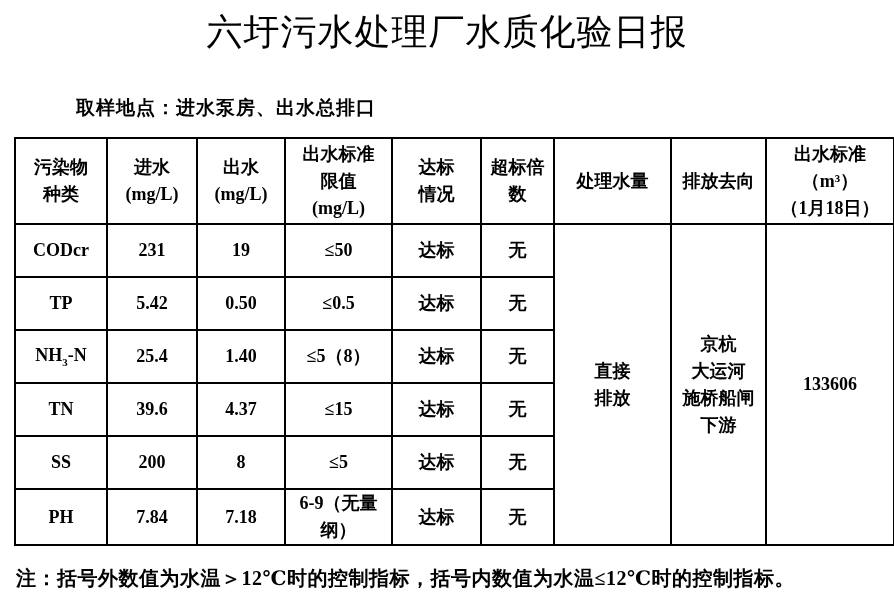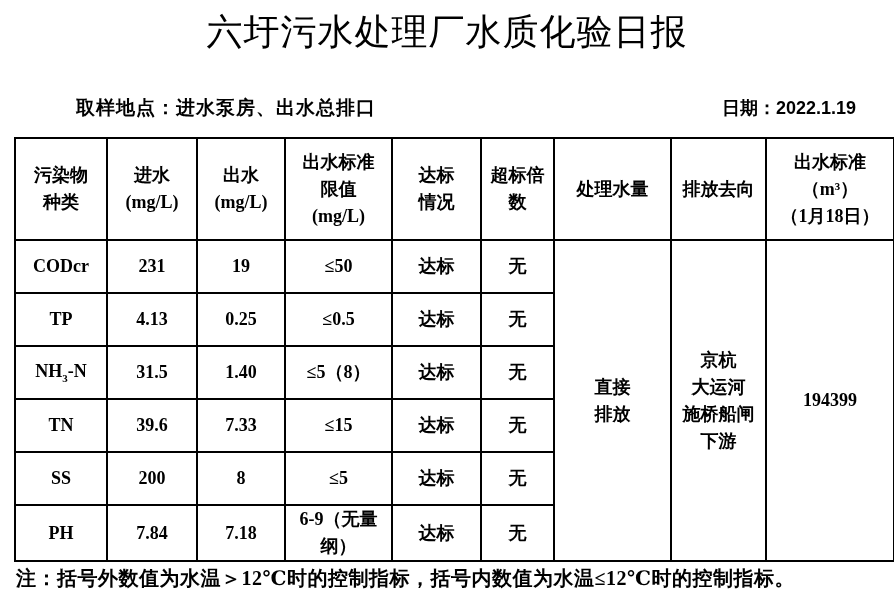"日期：2022.1.19" div.report-date { html: <div>日期：2022.1.19</div> -> none }
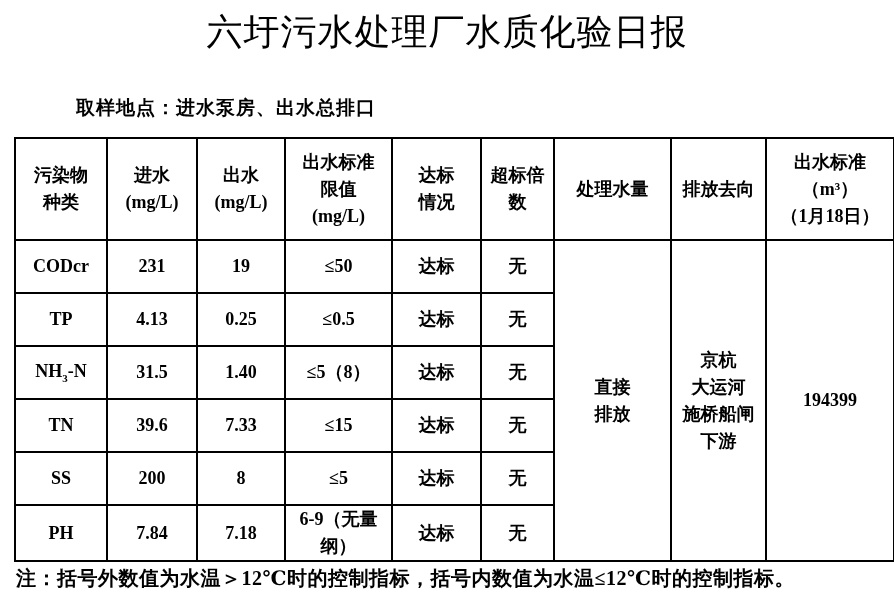"污染物" tr.header-row { height: 102px -> 86px }
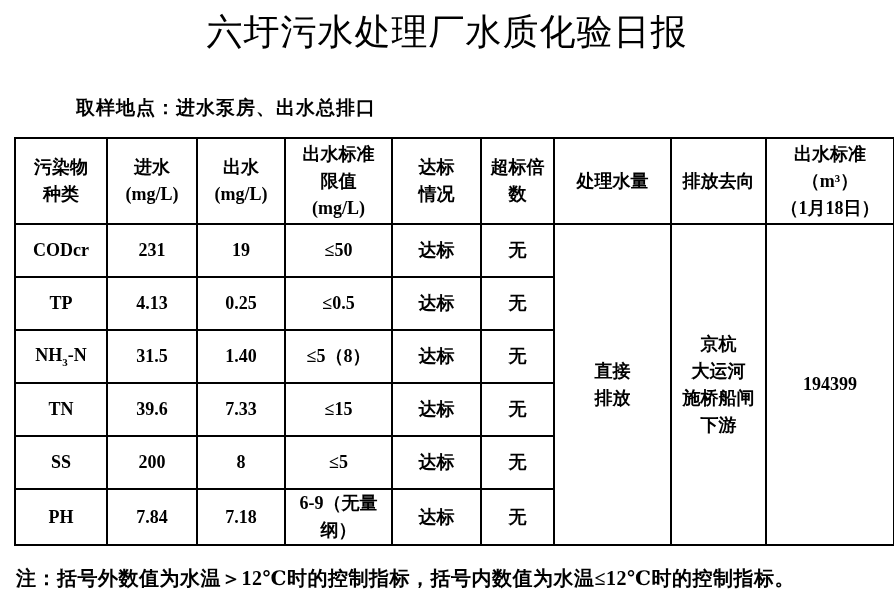"4.13" td { text: 4.13 -> 5.42 }
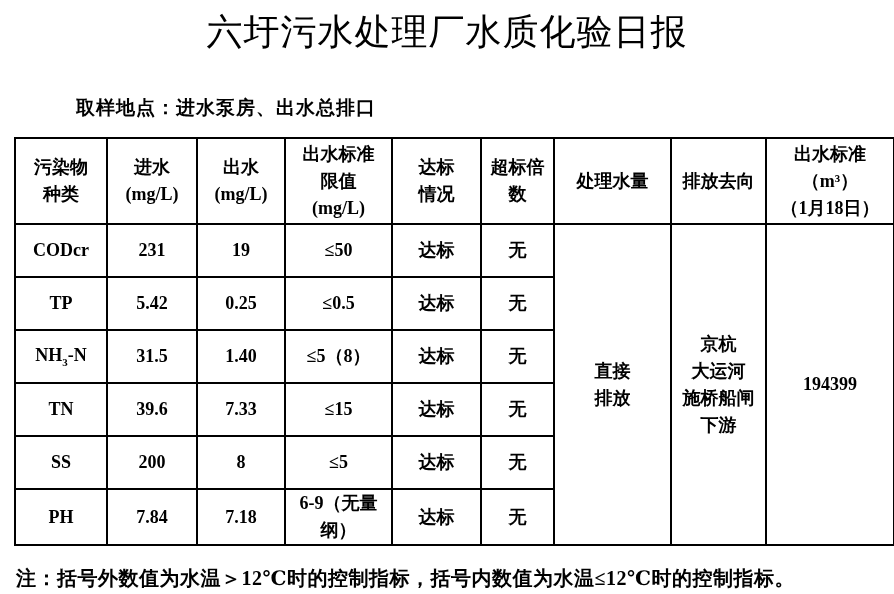"0.25" td { text: 0.25 -> 0.50 }
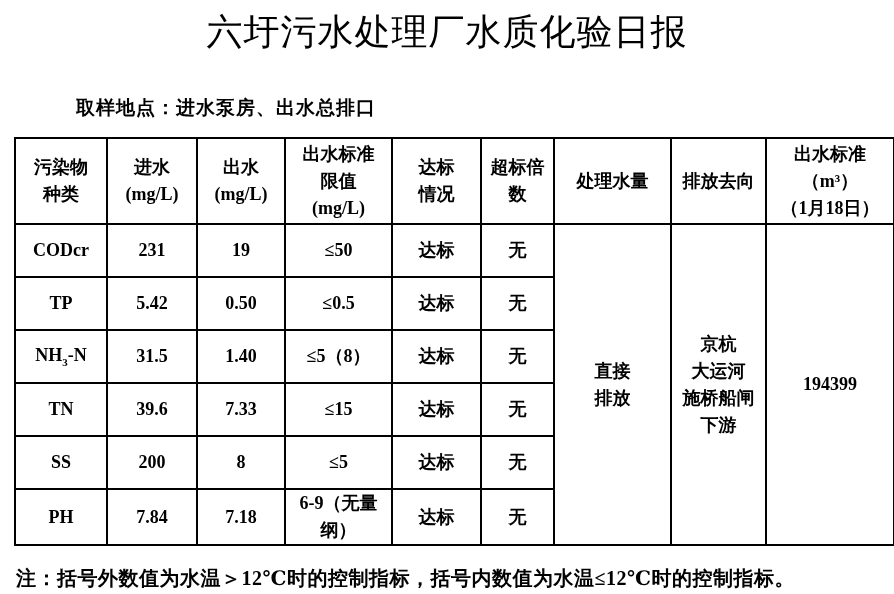"31.5" td { text: 31.5 -> 25.4 }
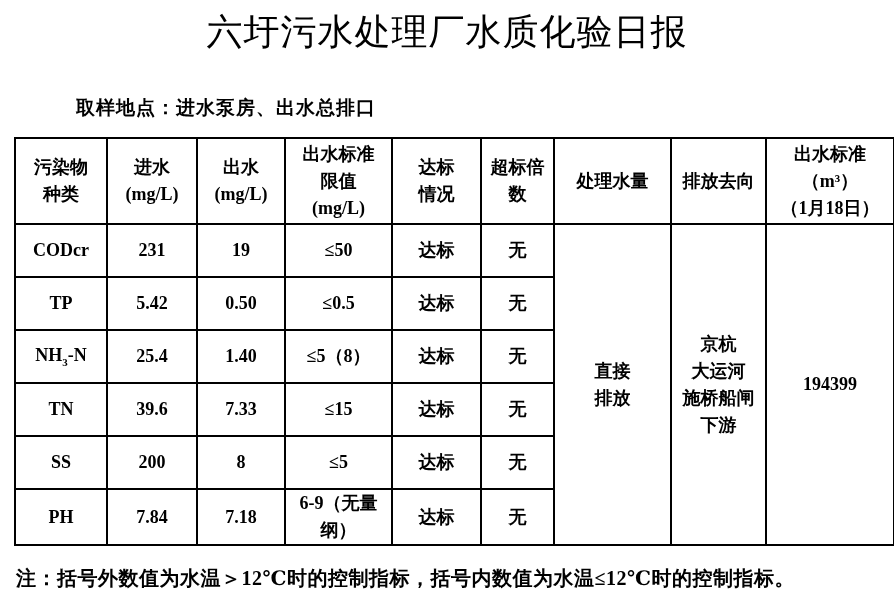"194399" td.treated-volume-cell { text: 194399 -> 133606 }
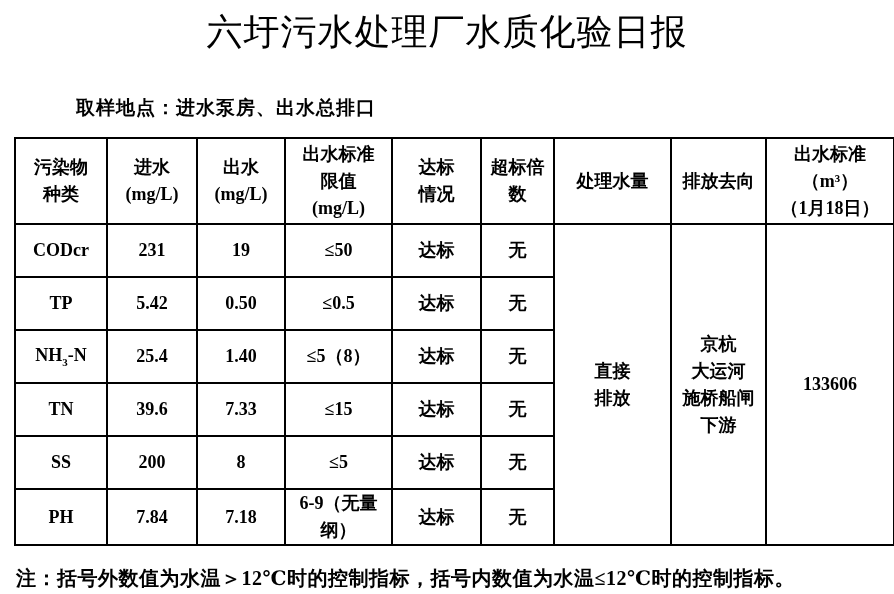"7.33" td { text: 7.33 -> 4.37 }
